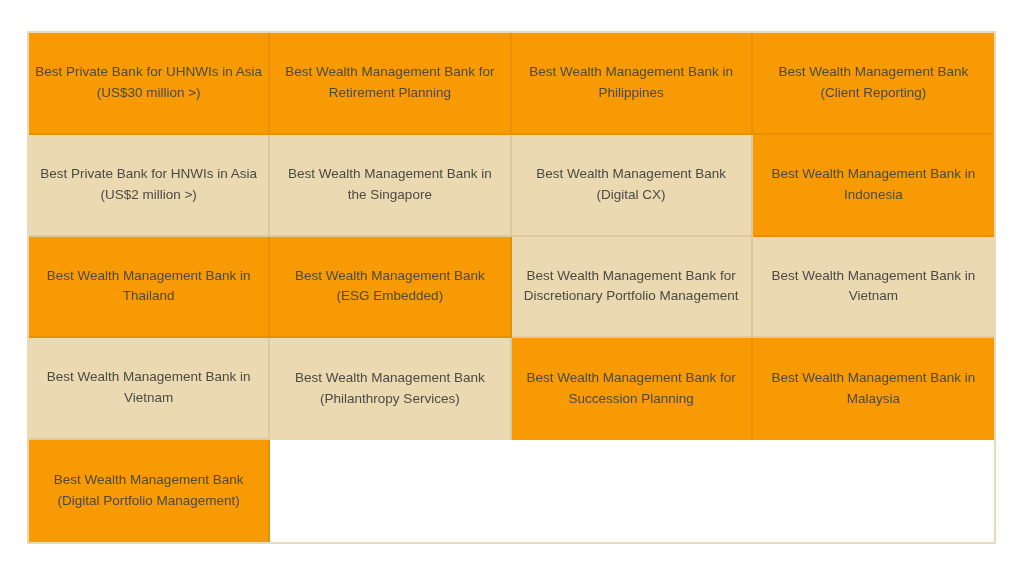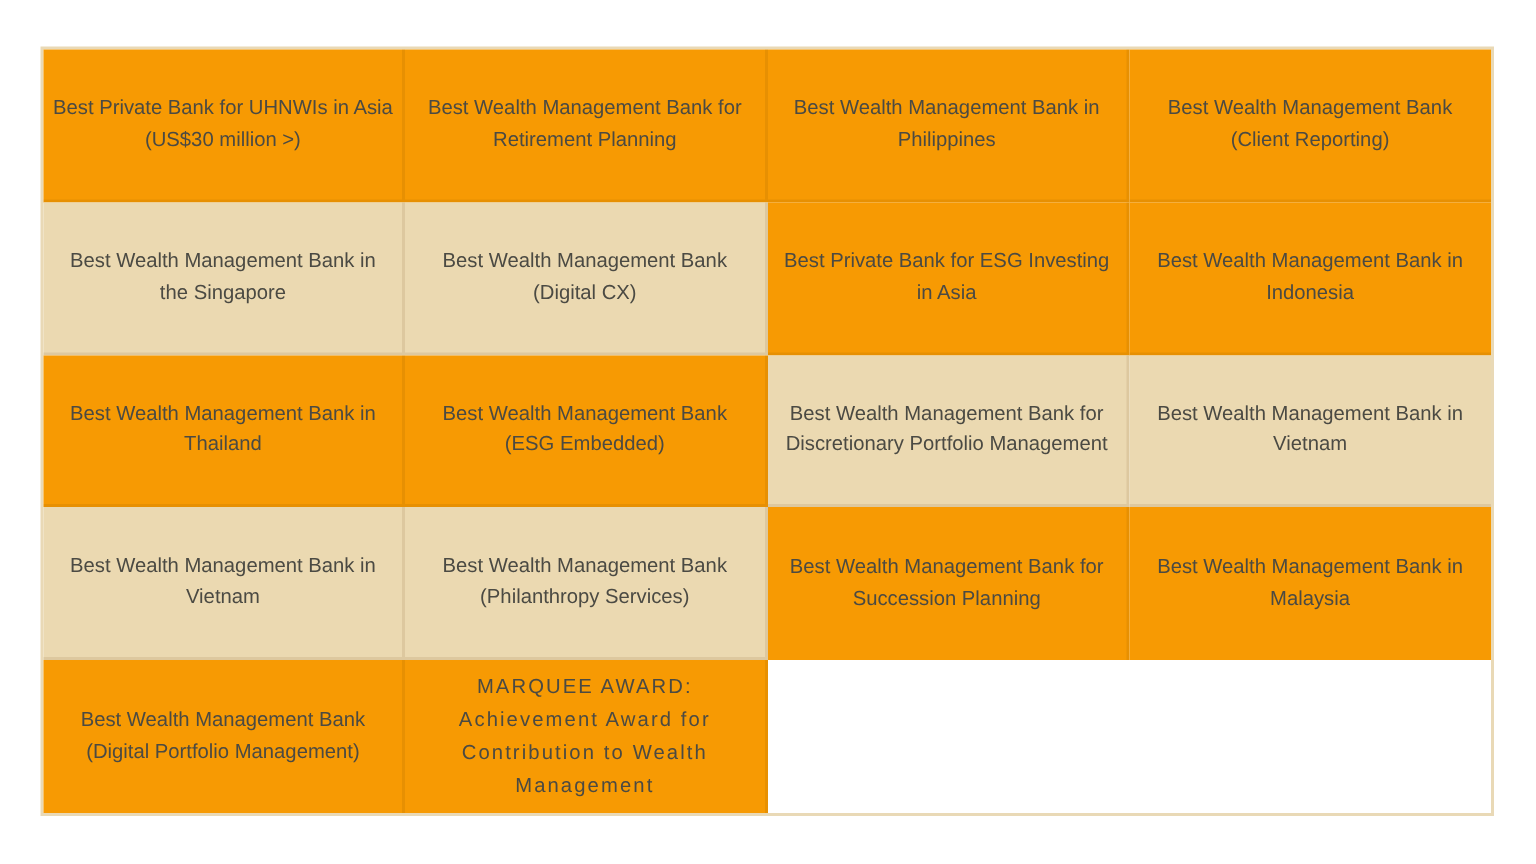"Best Private Bank for HNWIs" div.cell { html: none -> <div>Best Private Bank for HNWIs in Asia (US$2 million &gt;)</div> }
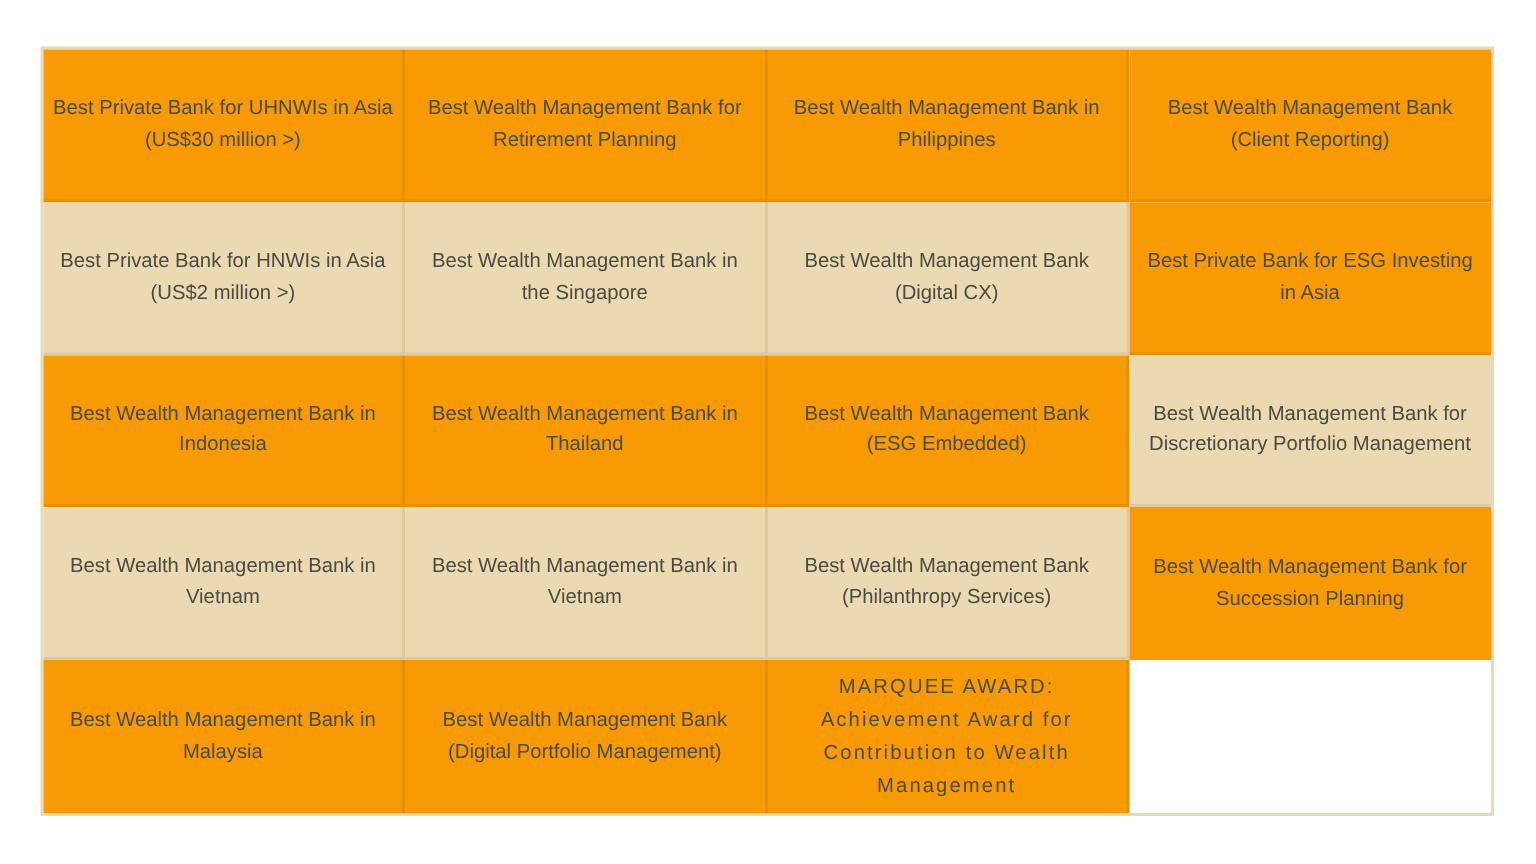"Best Private Bank for ESG" div.cell { html: <div>Best Private Bank for ESG Investing in Asia</div> -> none }
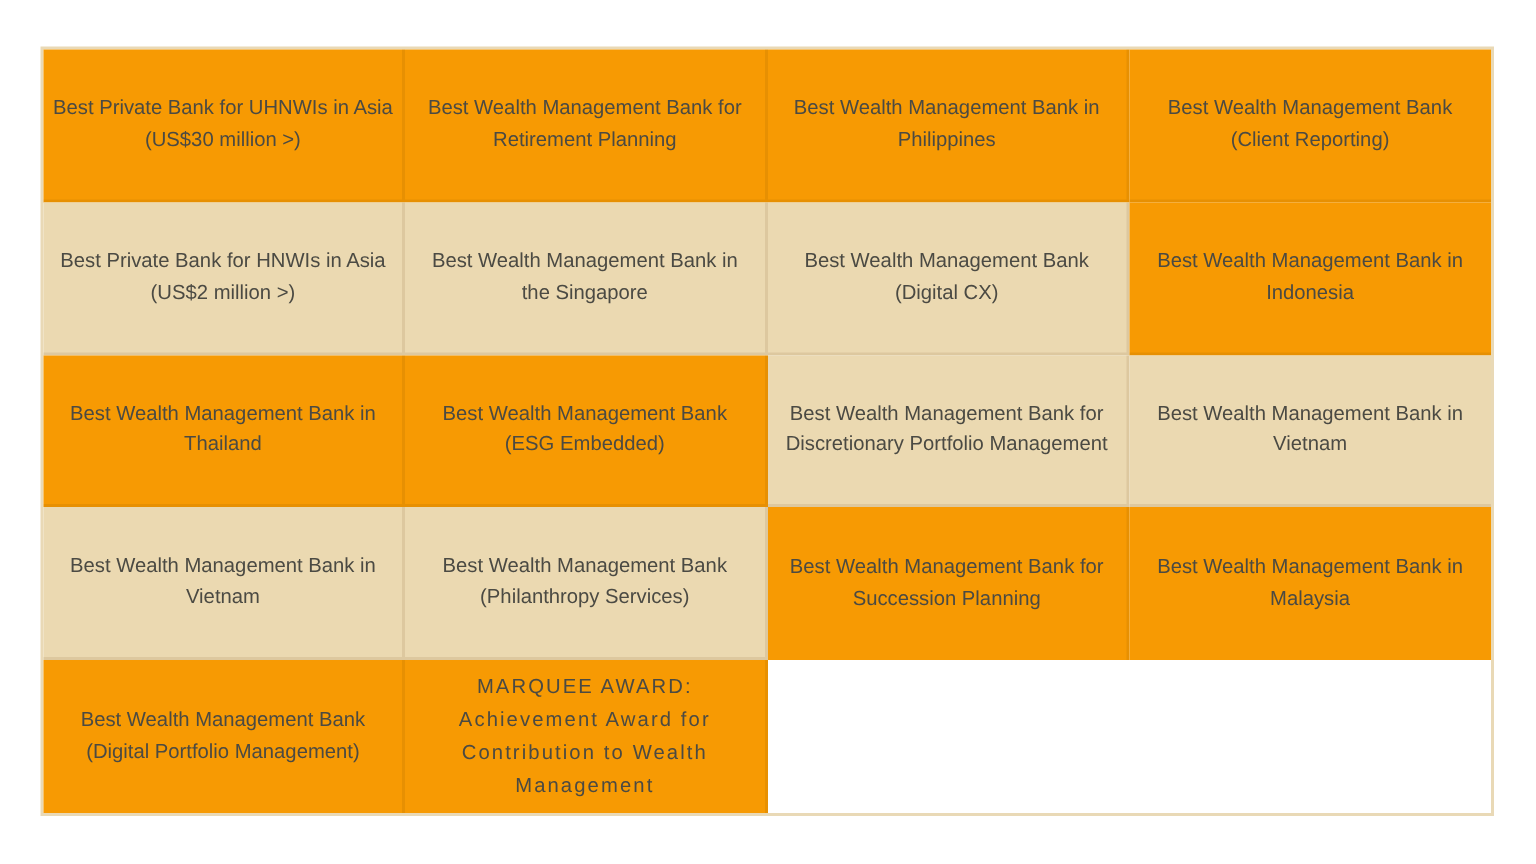"MARQUEE AWARD:" div.cell { html: <div>MARQUEE AWARD: Achievement Award for Contribution to Wealth Management</div> -> none }
